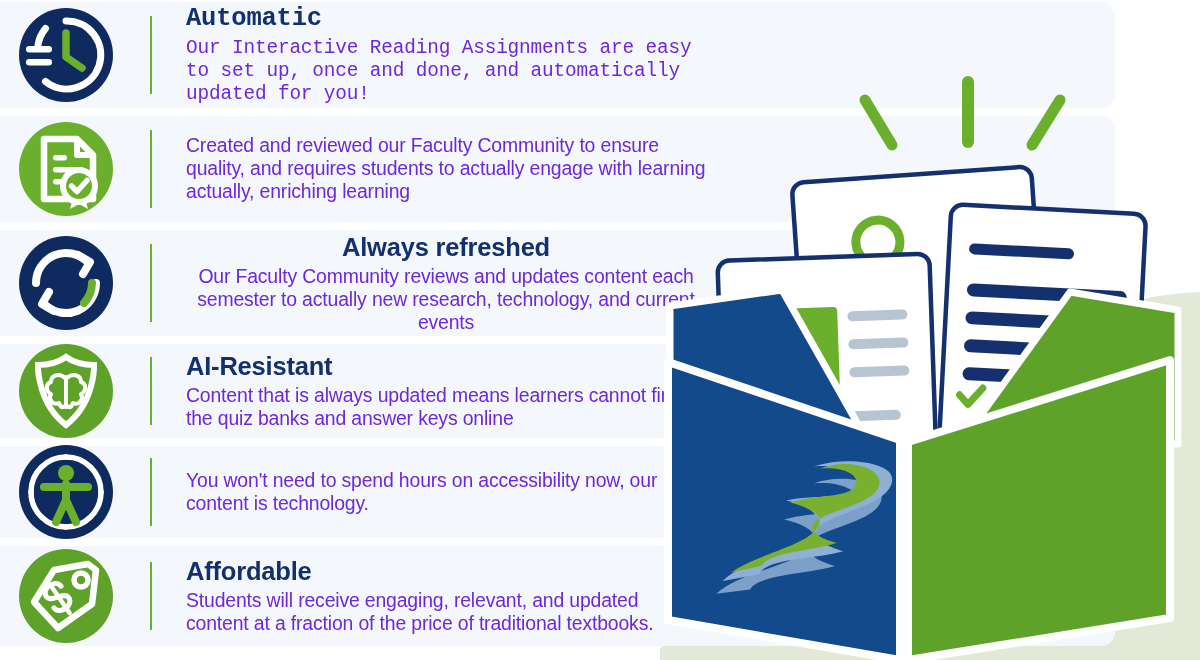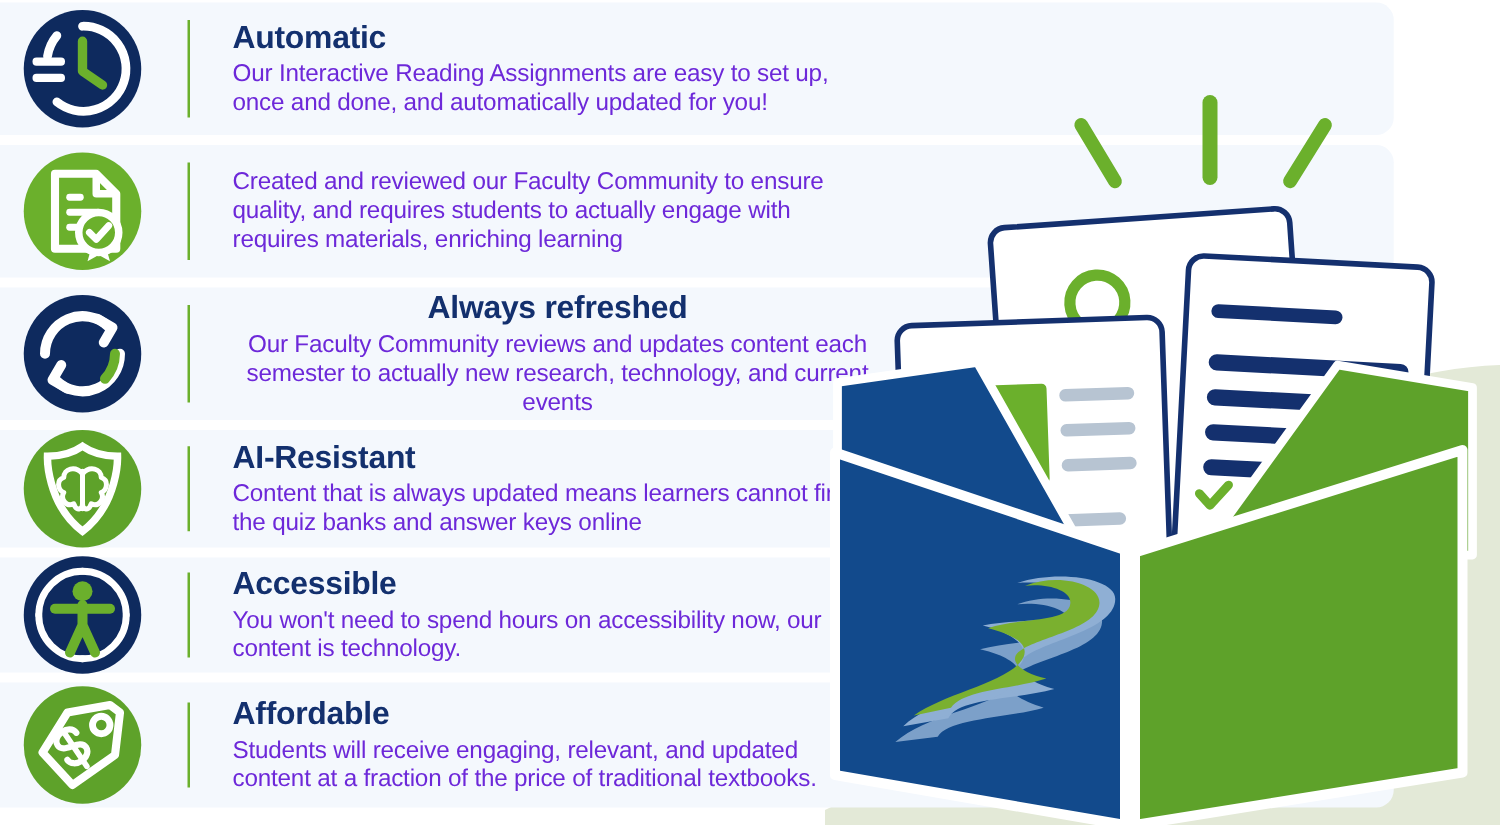"Automatic" .row-0 { font-family: none -> Liberation Mono, monospace }
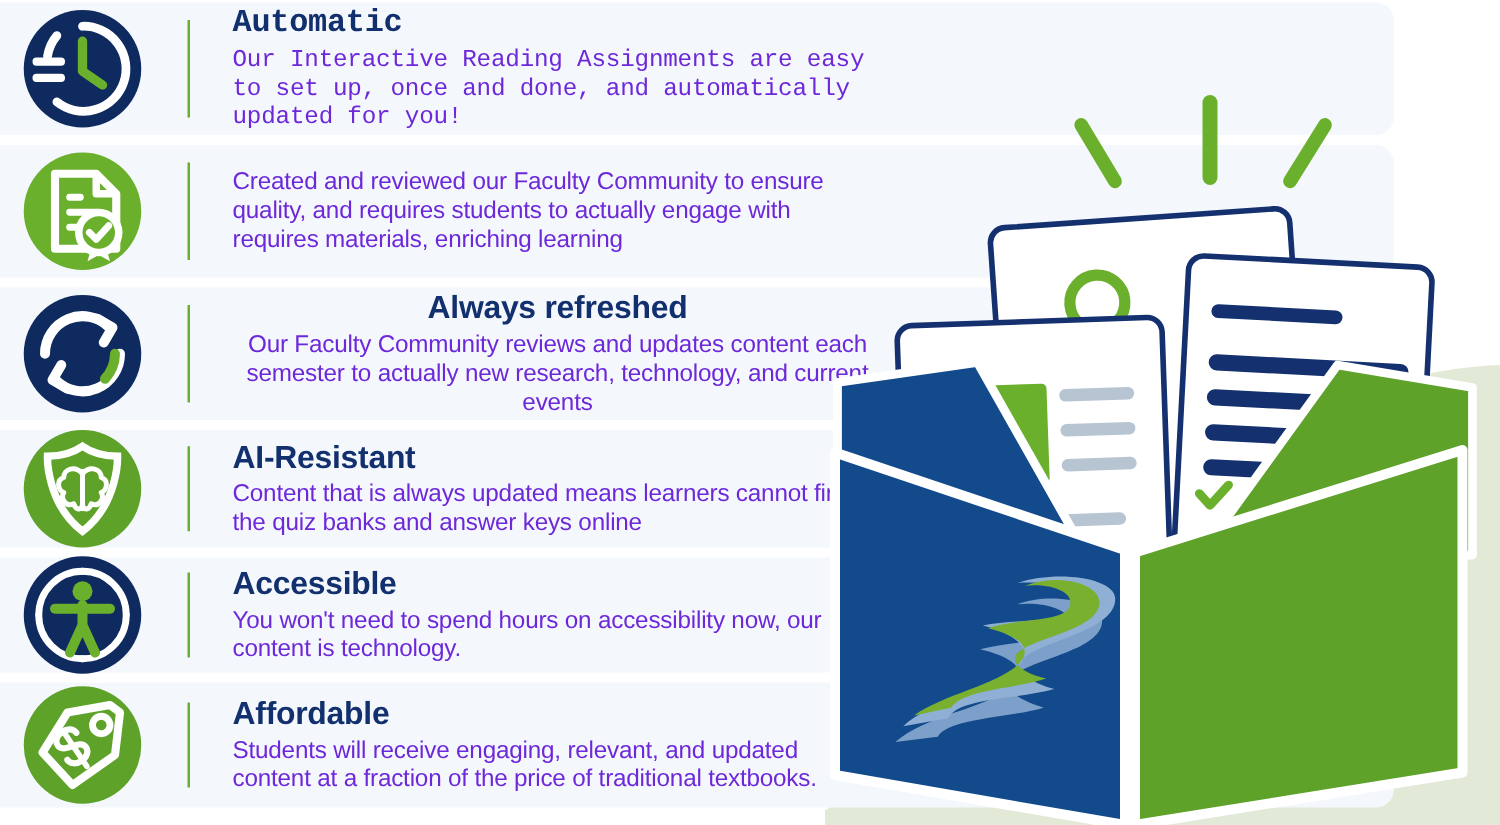"Created and reviewed our Faculty" div.feat-desc { text: requires materials -> learning actually }
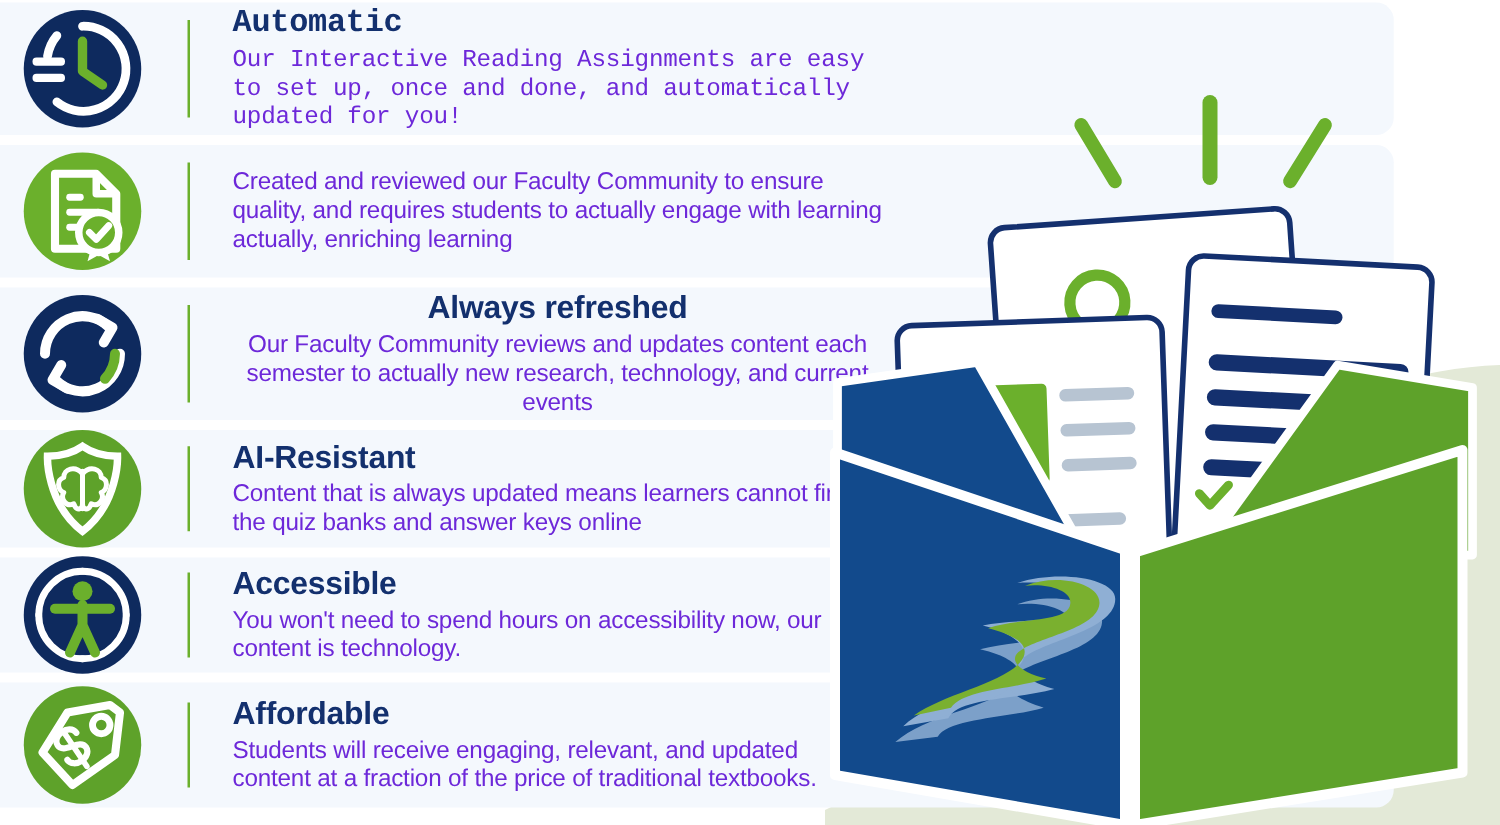"Accessible" div.feat-title { html: <div>Accessible</div> -> none }
